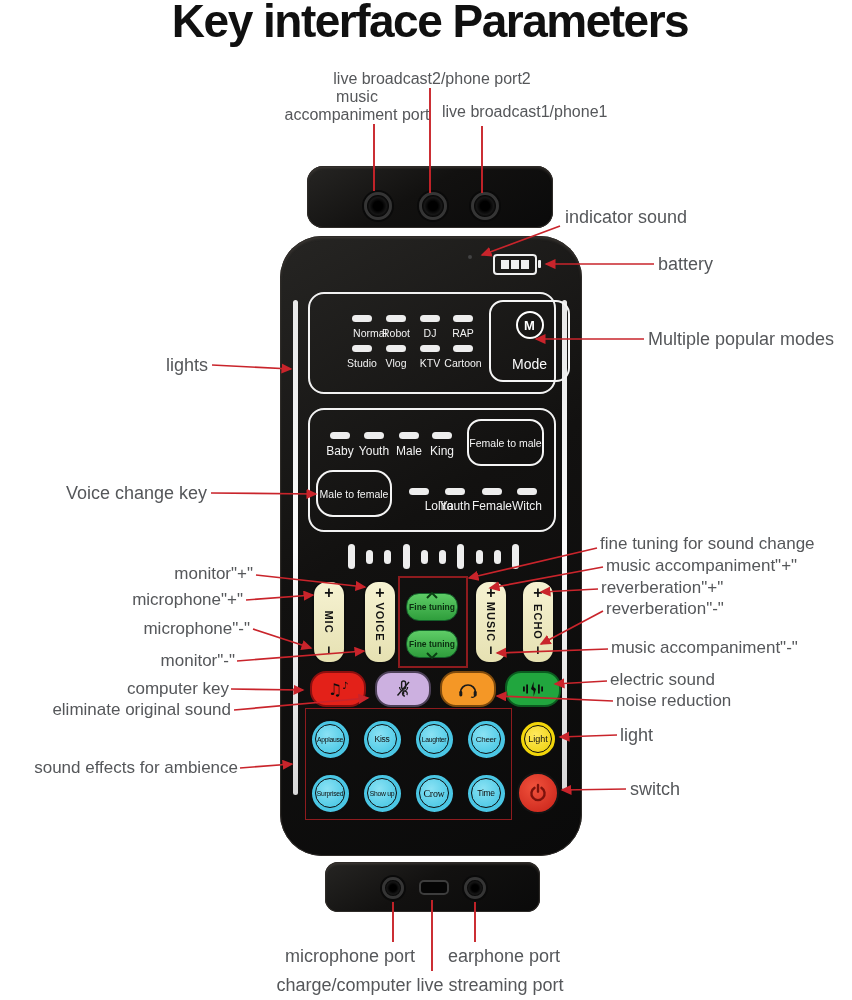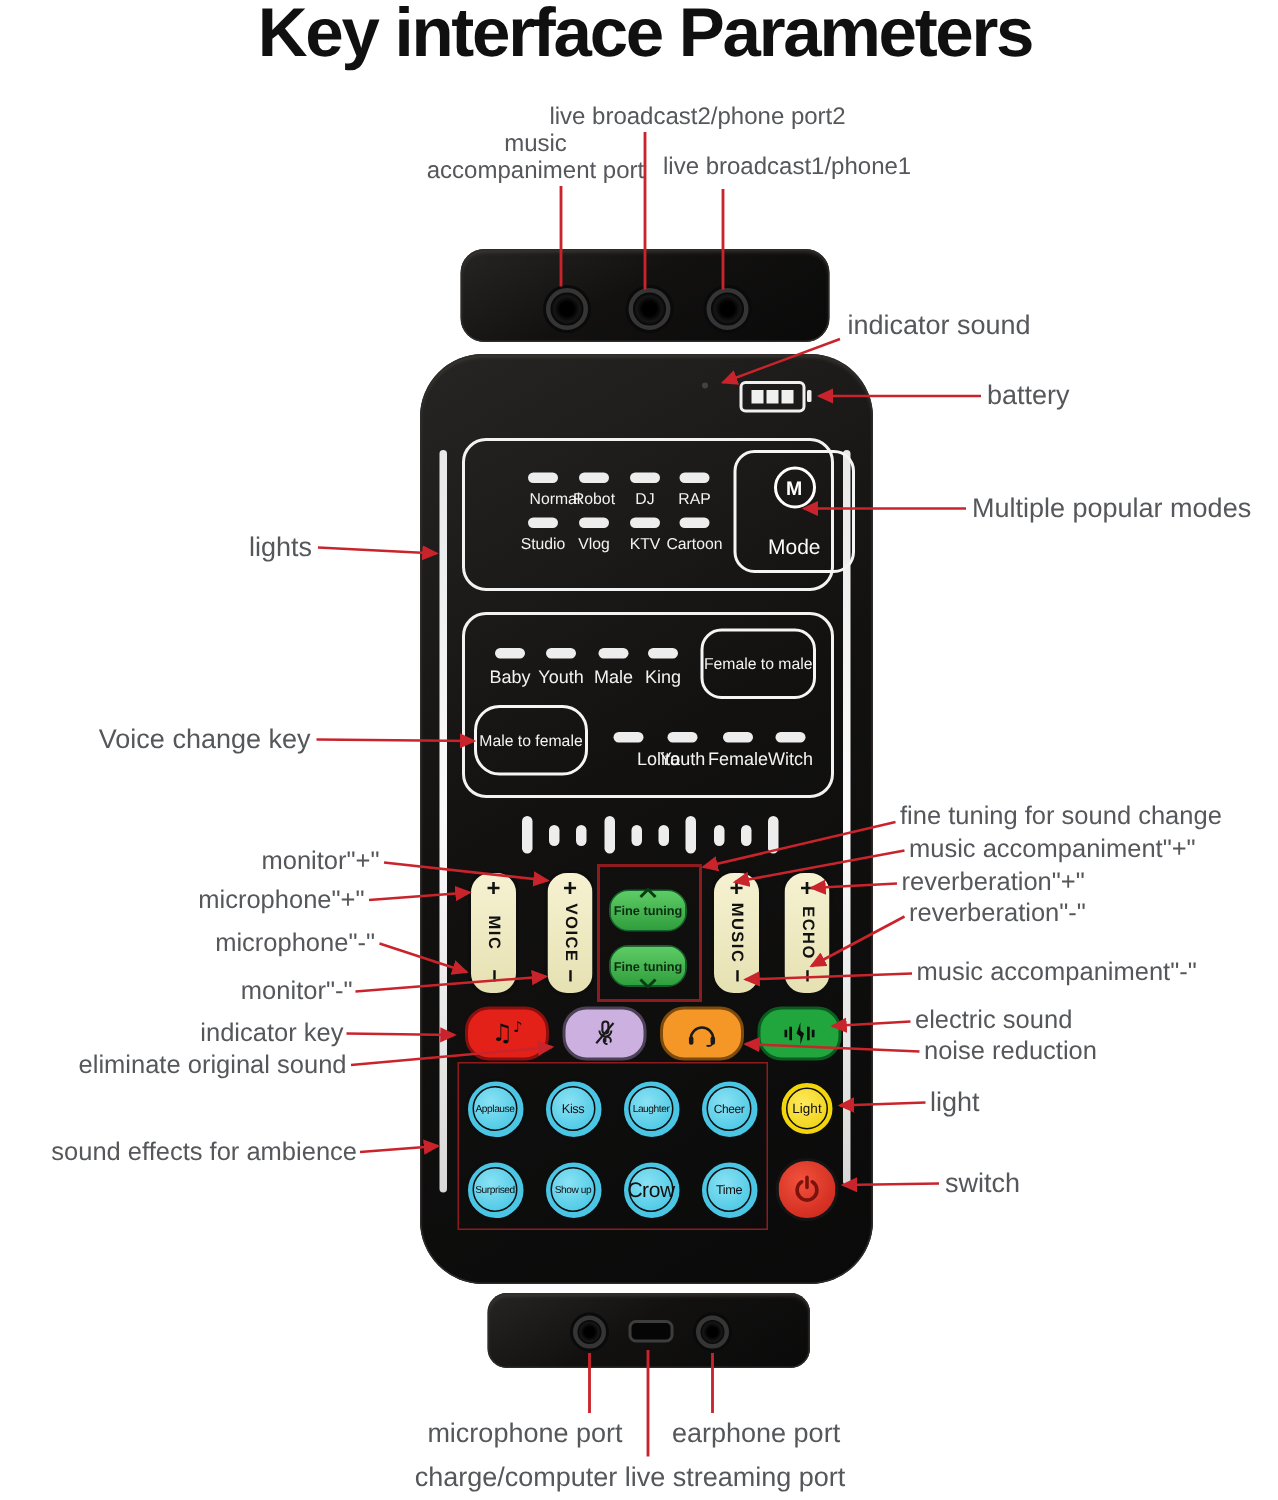"live broadcast2/phone port2" div.lbl { margin-left: 33px -> none }
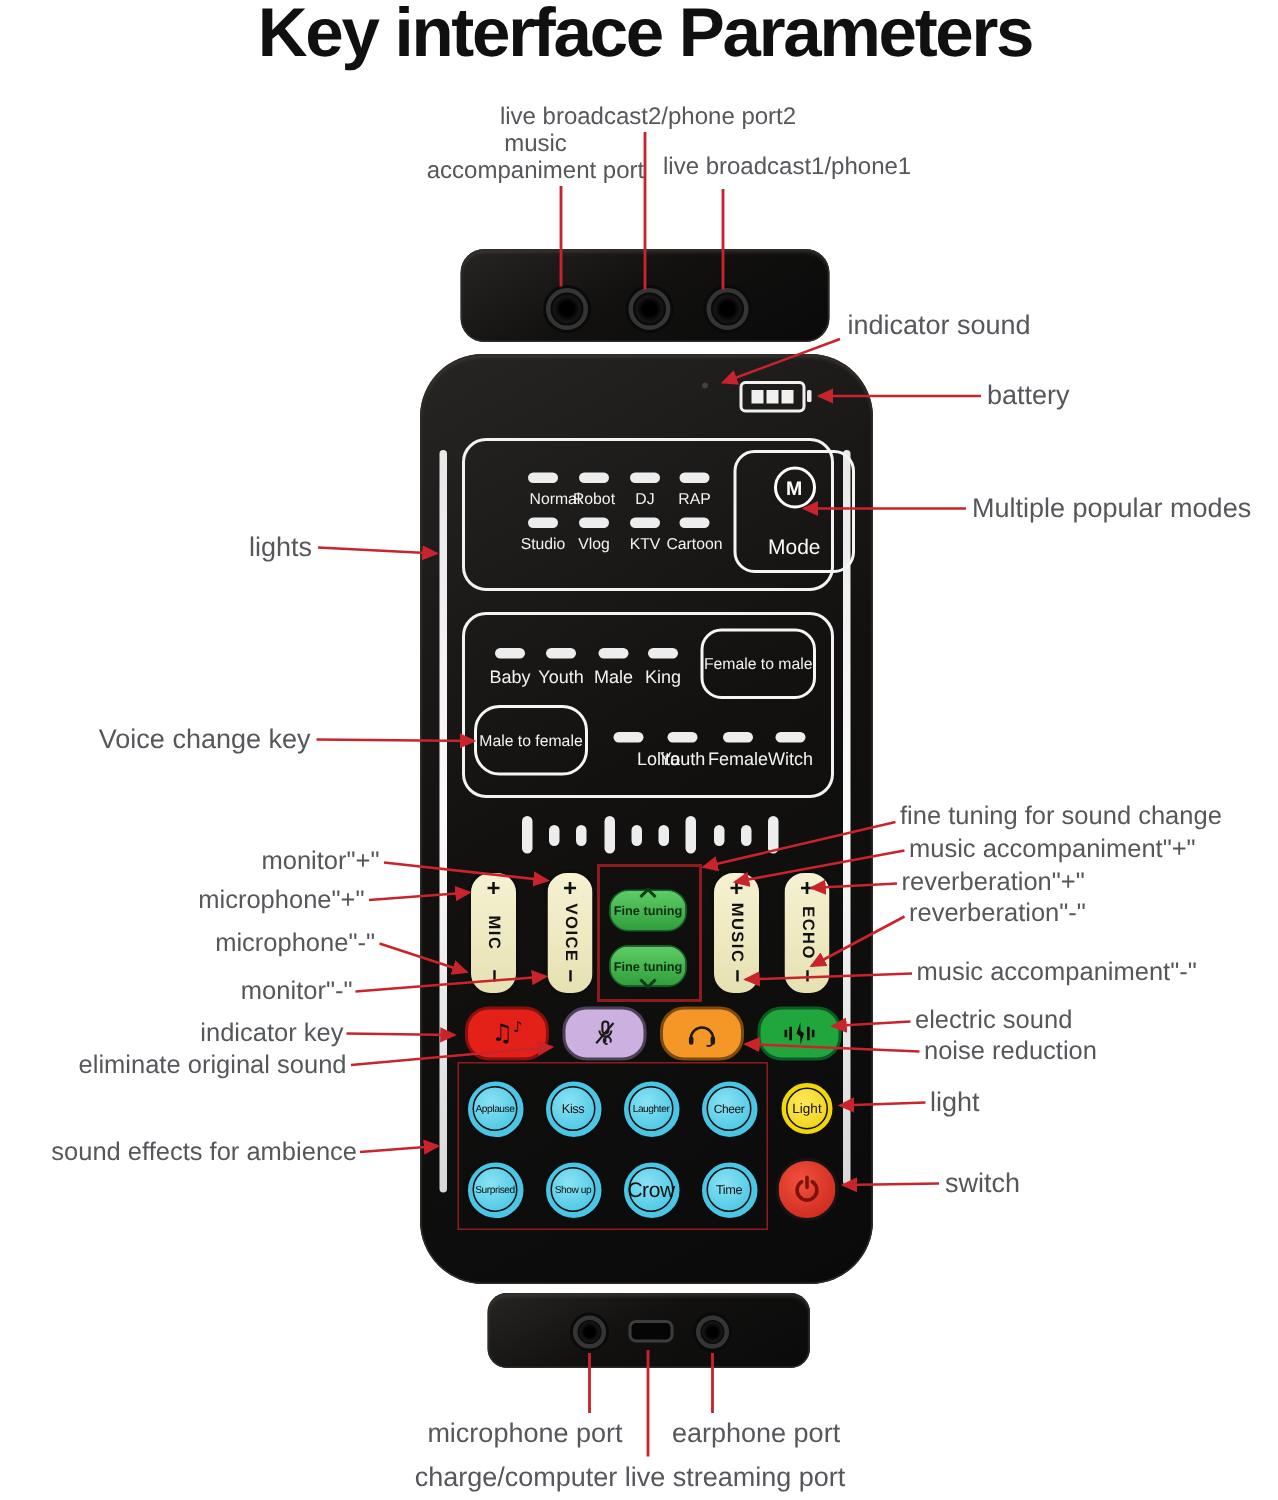"indicator key" div.lbl { text: indicator -> computer }
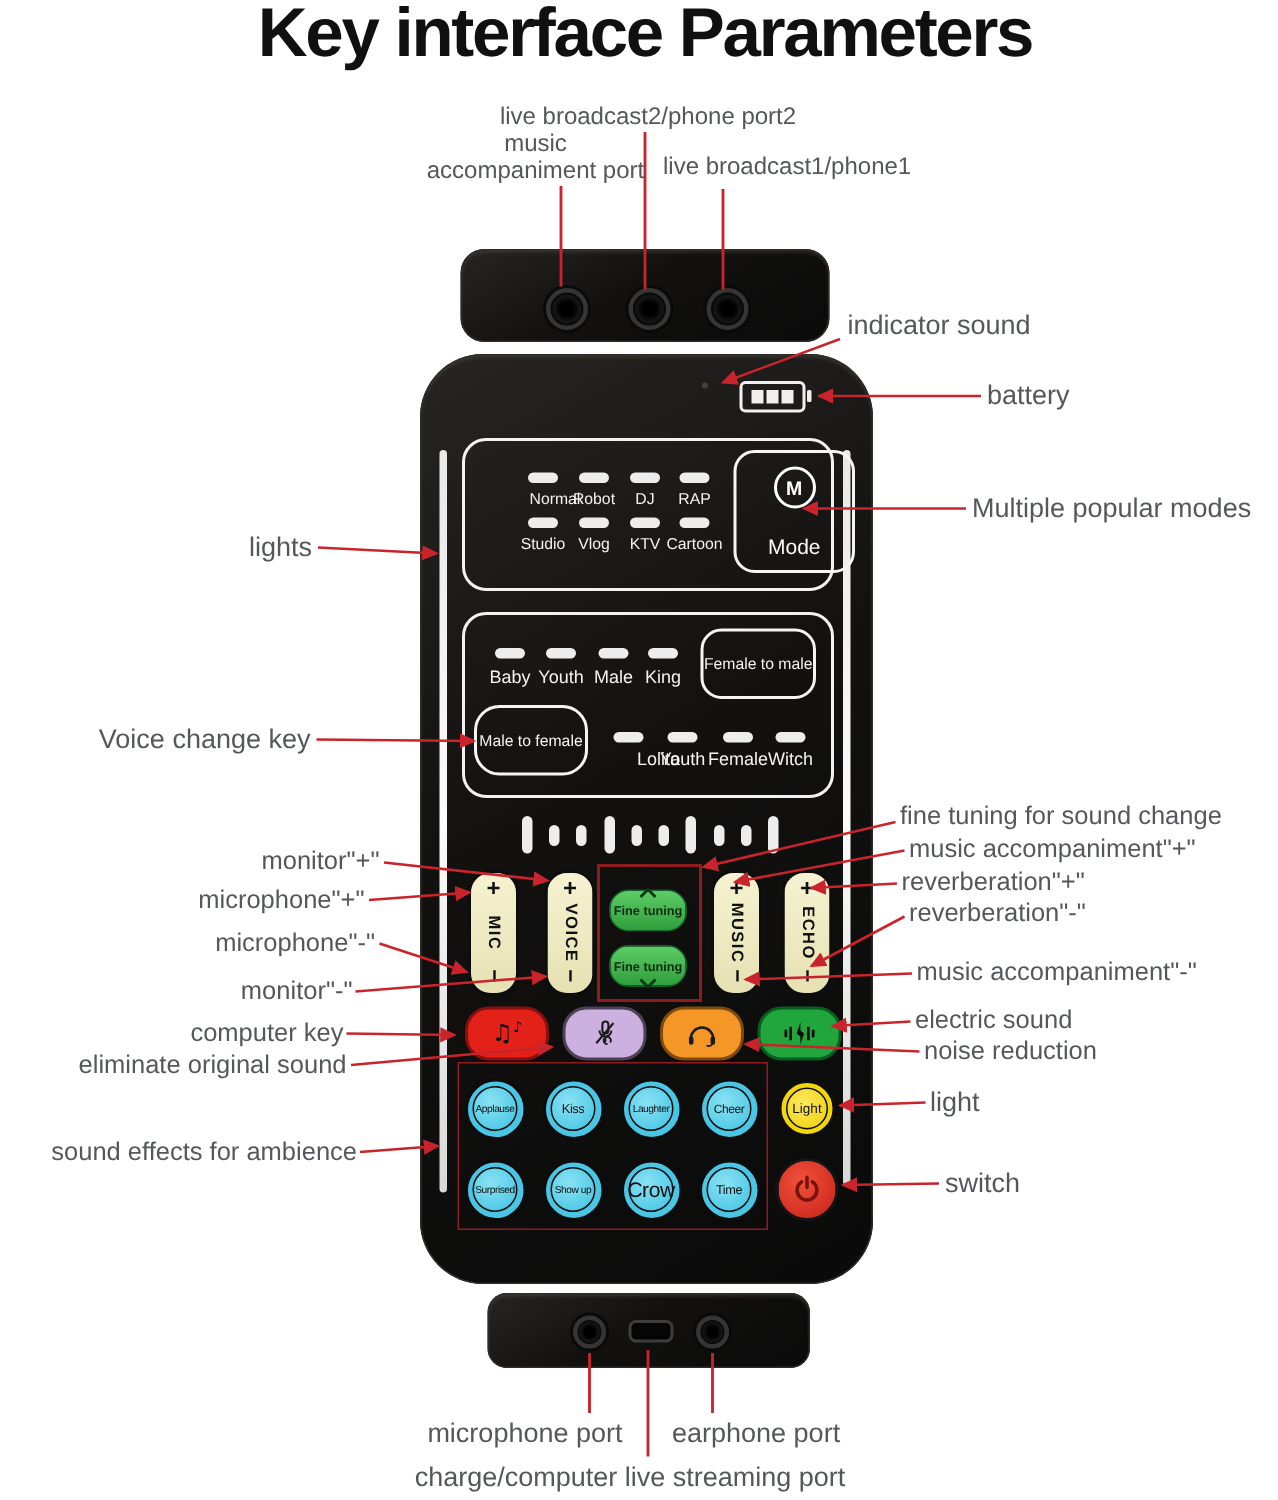"Crow" span.in { font-family: none -> Liberation Serif, serif; font-size: 14px -> 10px }
